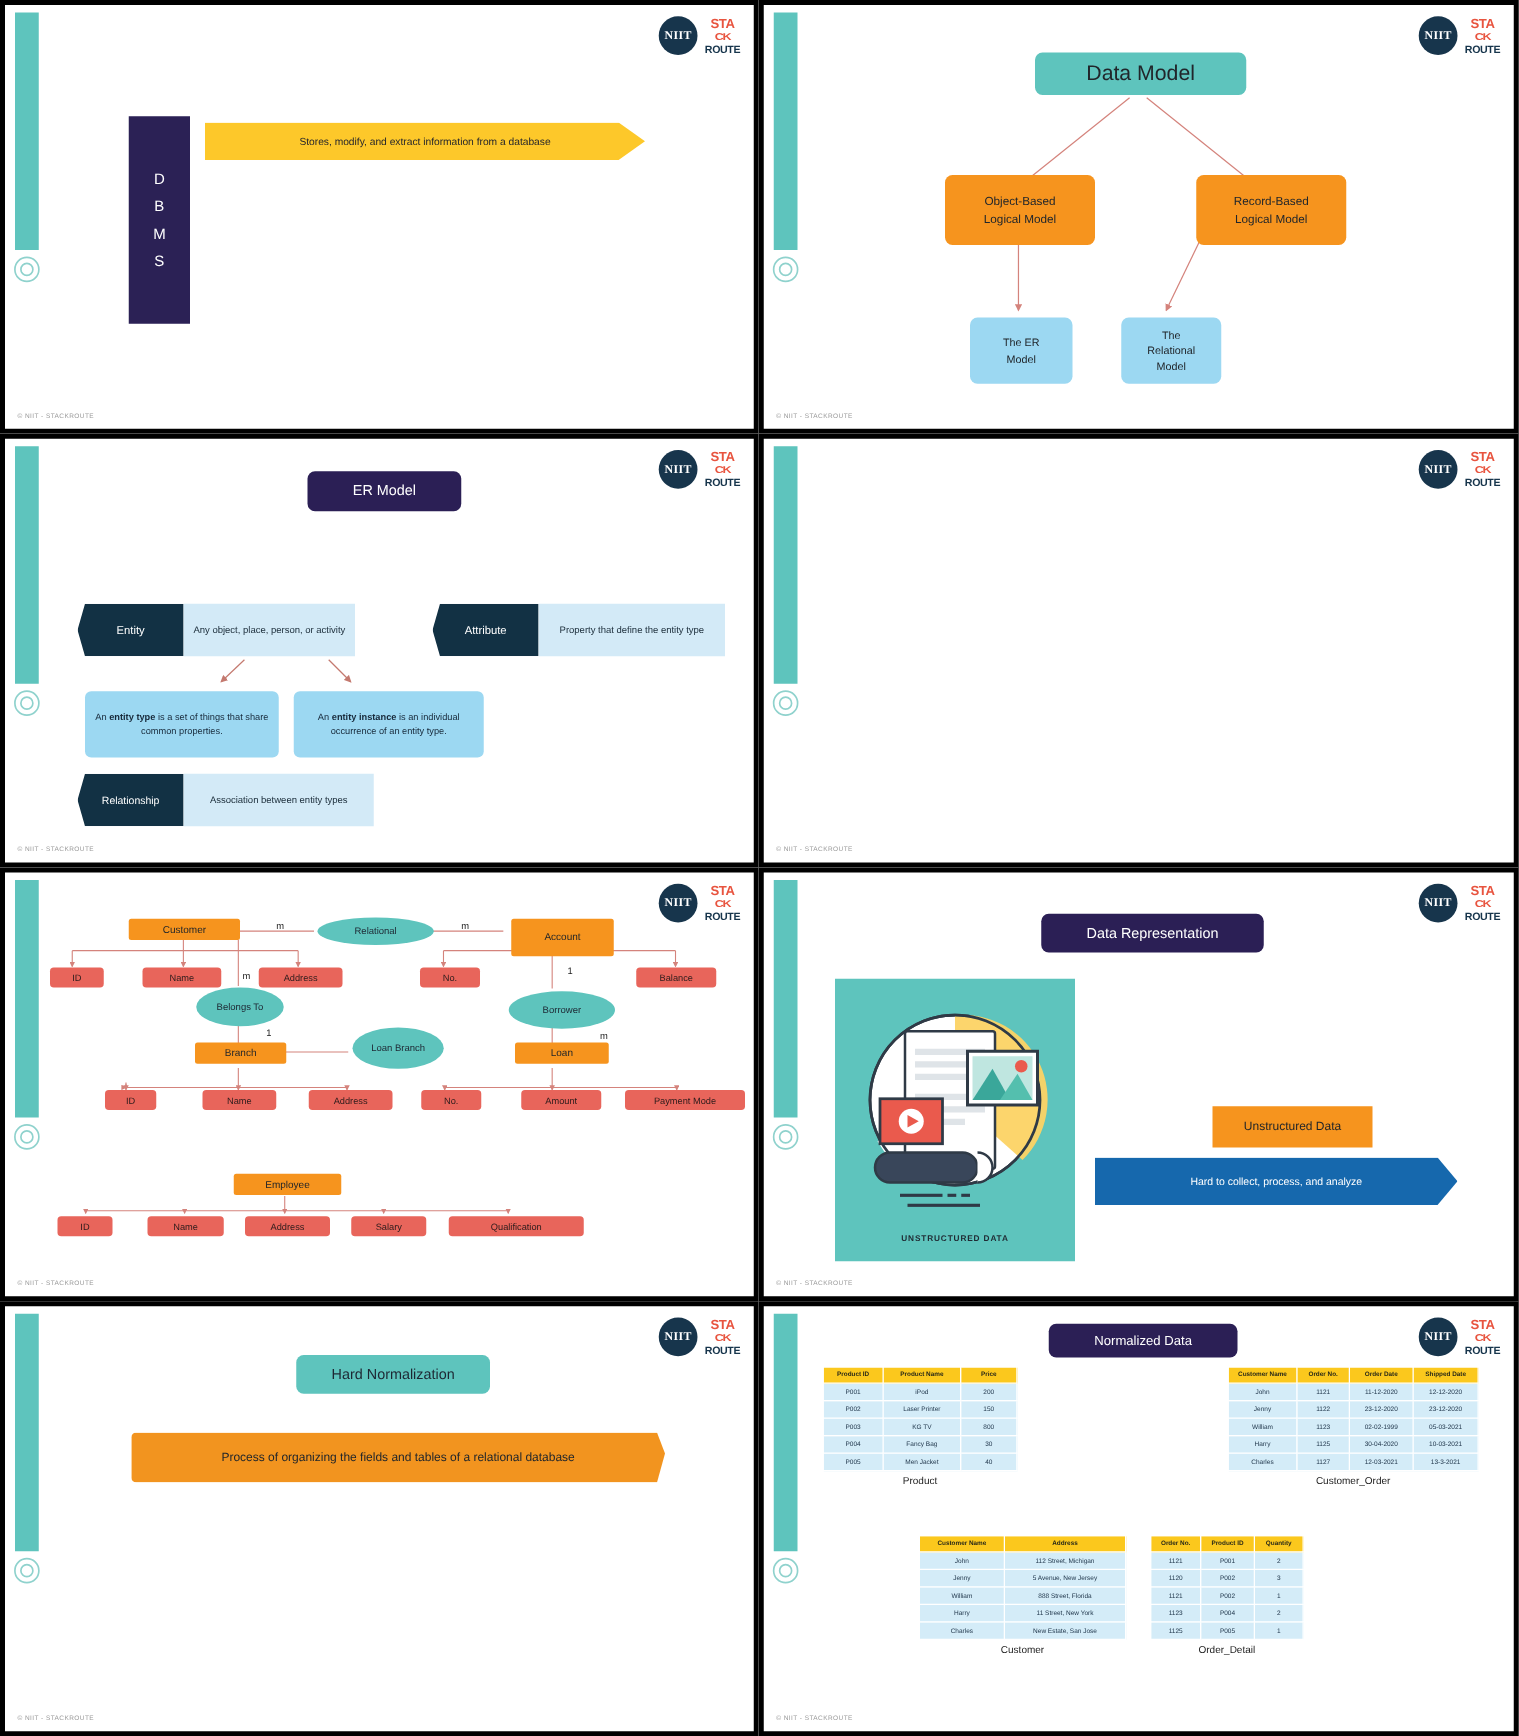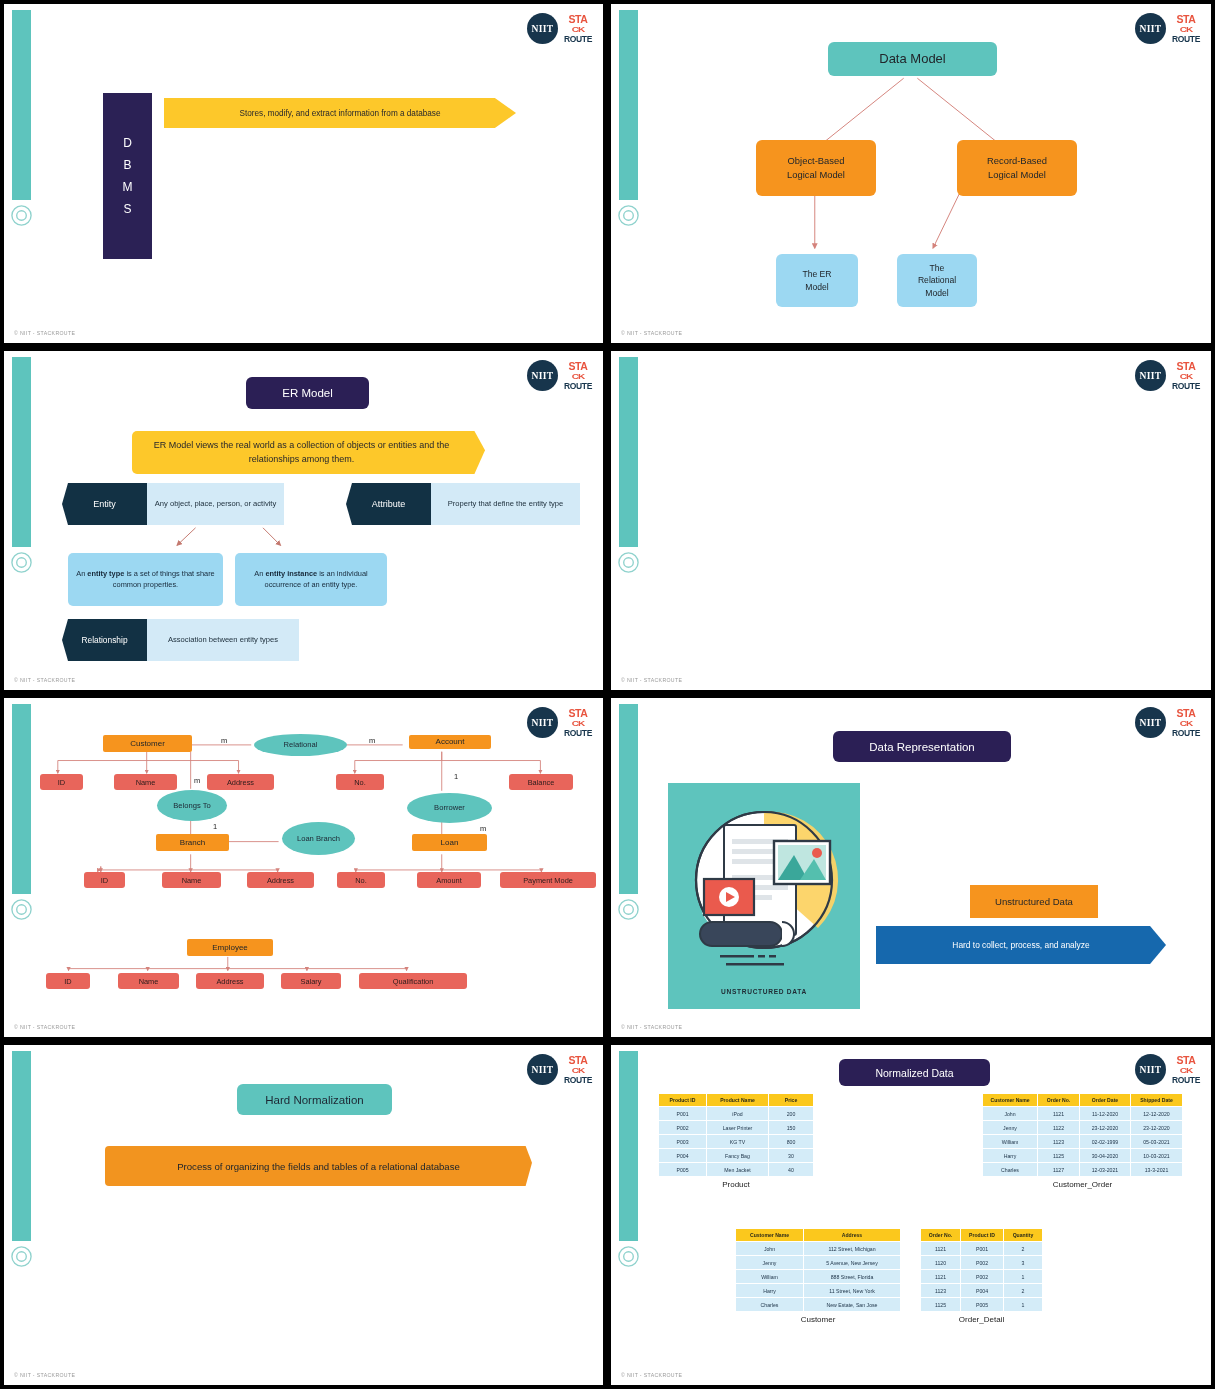"Data Model" div.node { font-size: 13px -> 17px }
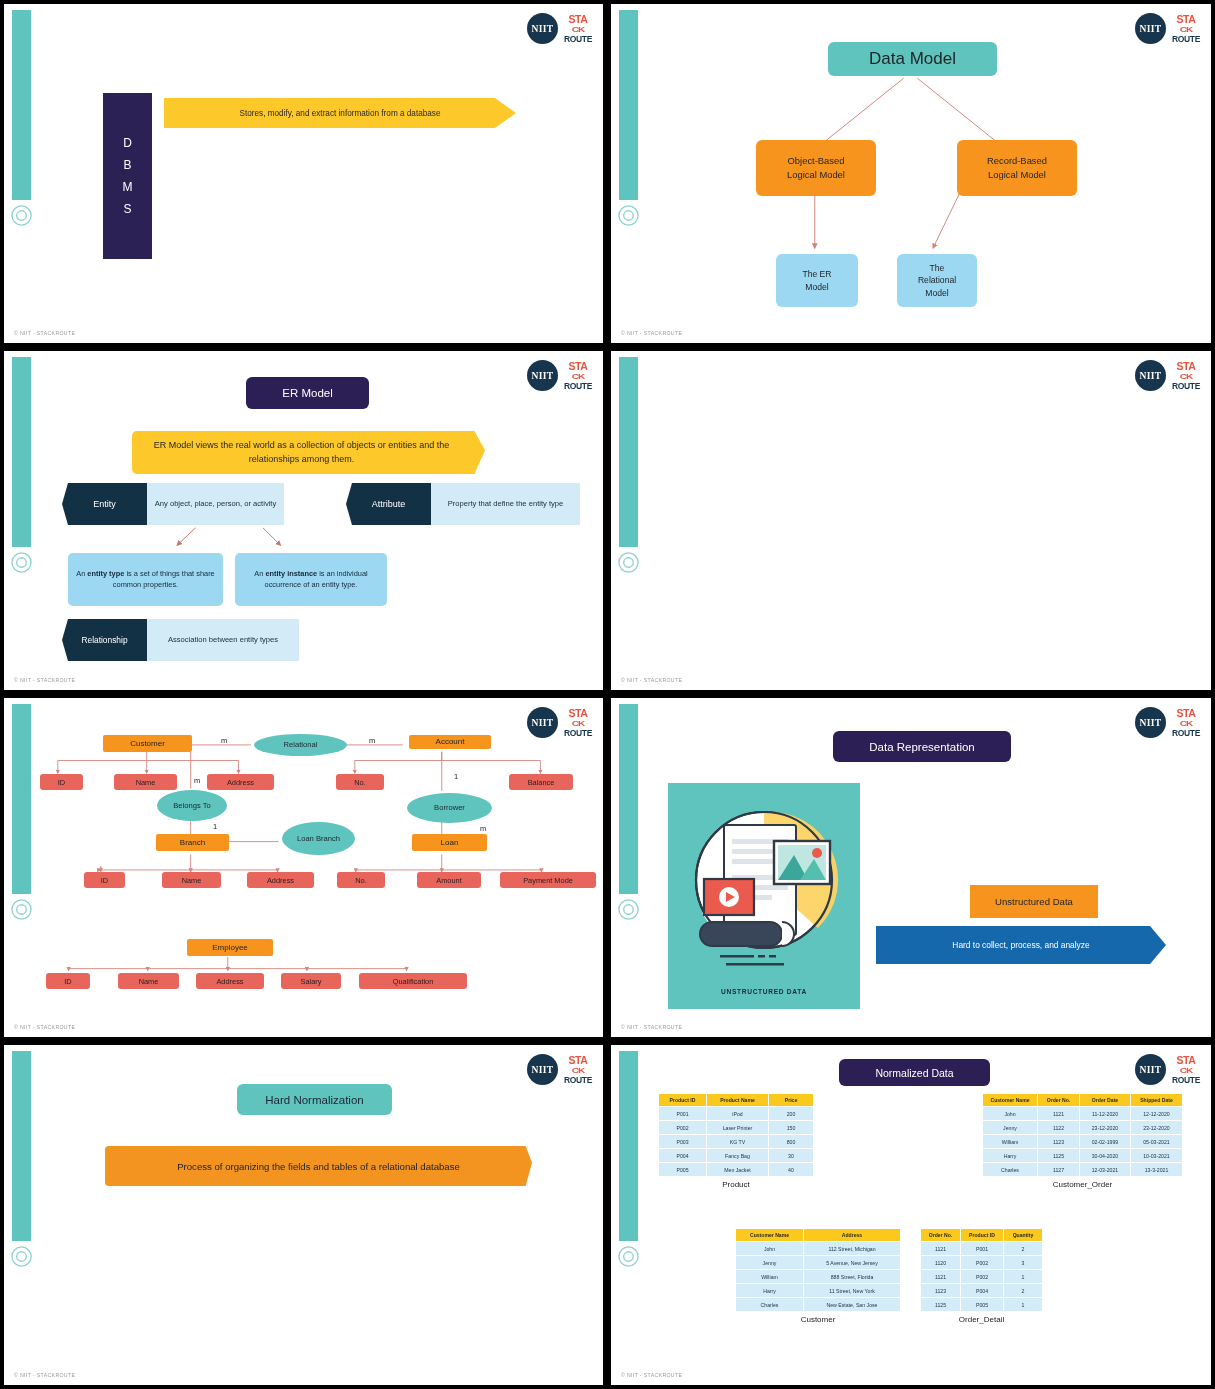"ER Model views the real" div.yellow-banner { html: <div>ER Model views the real world as a collection of objects or entities and the relationships among them.</div> -> none }
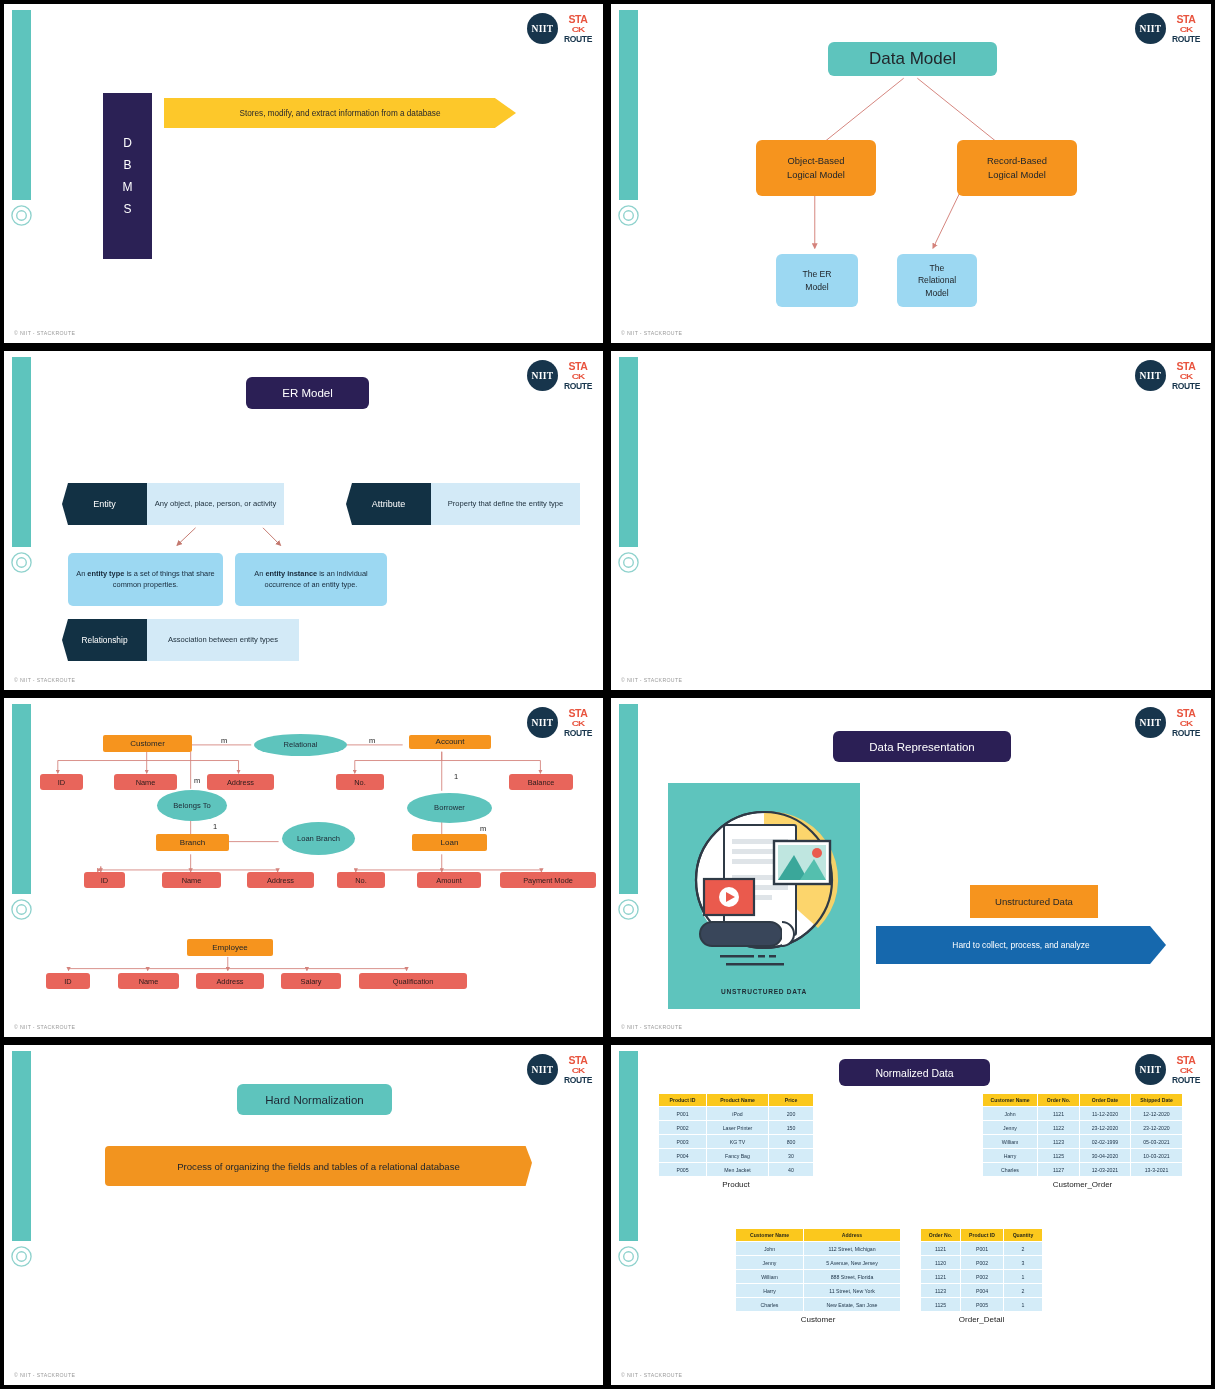"Account" div.er-ent { height: 14px -> 30px }
